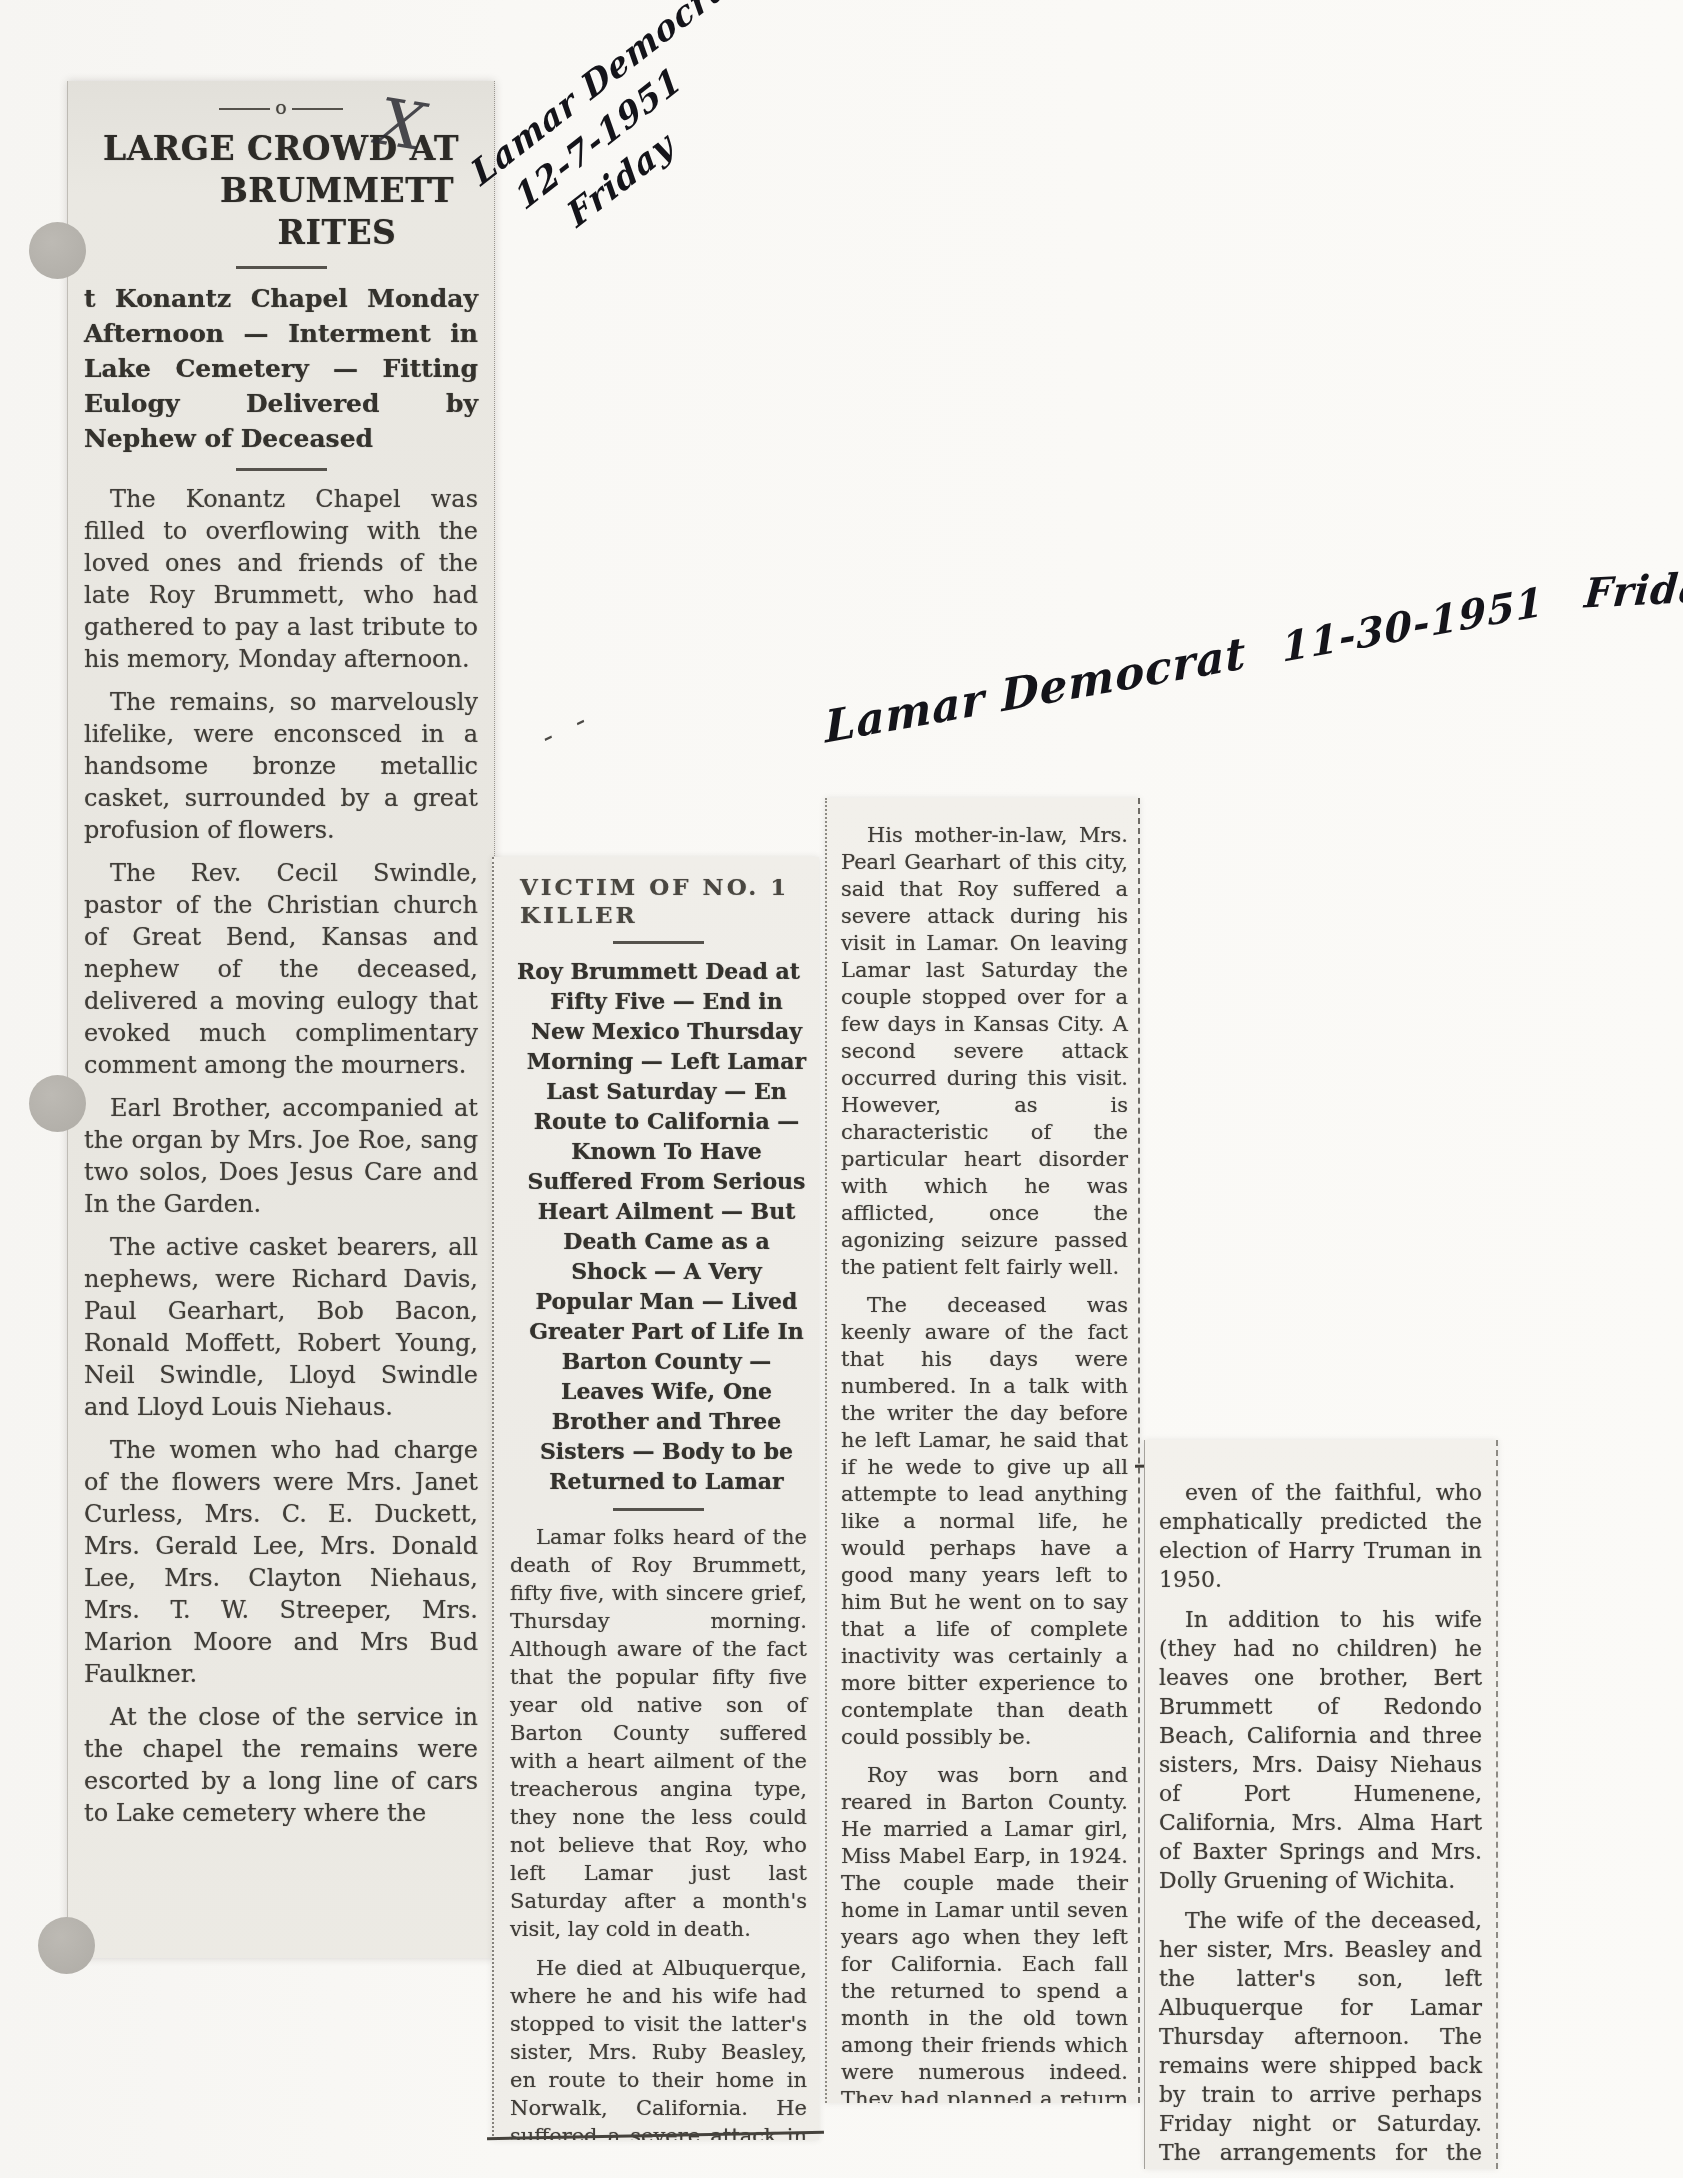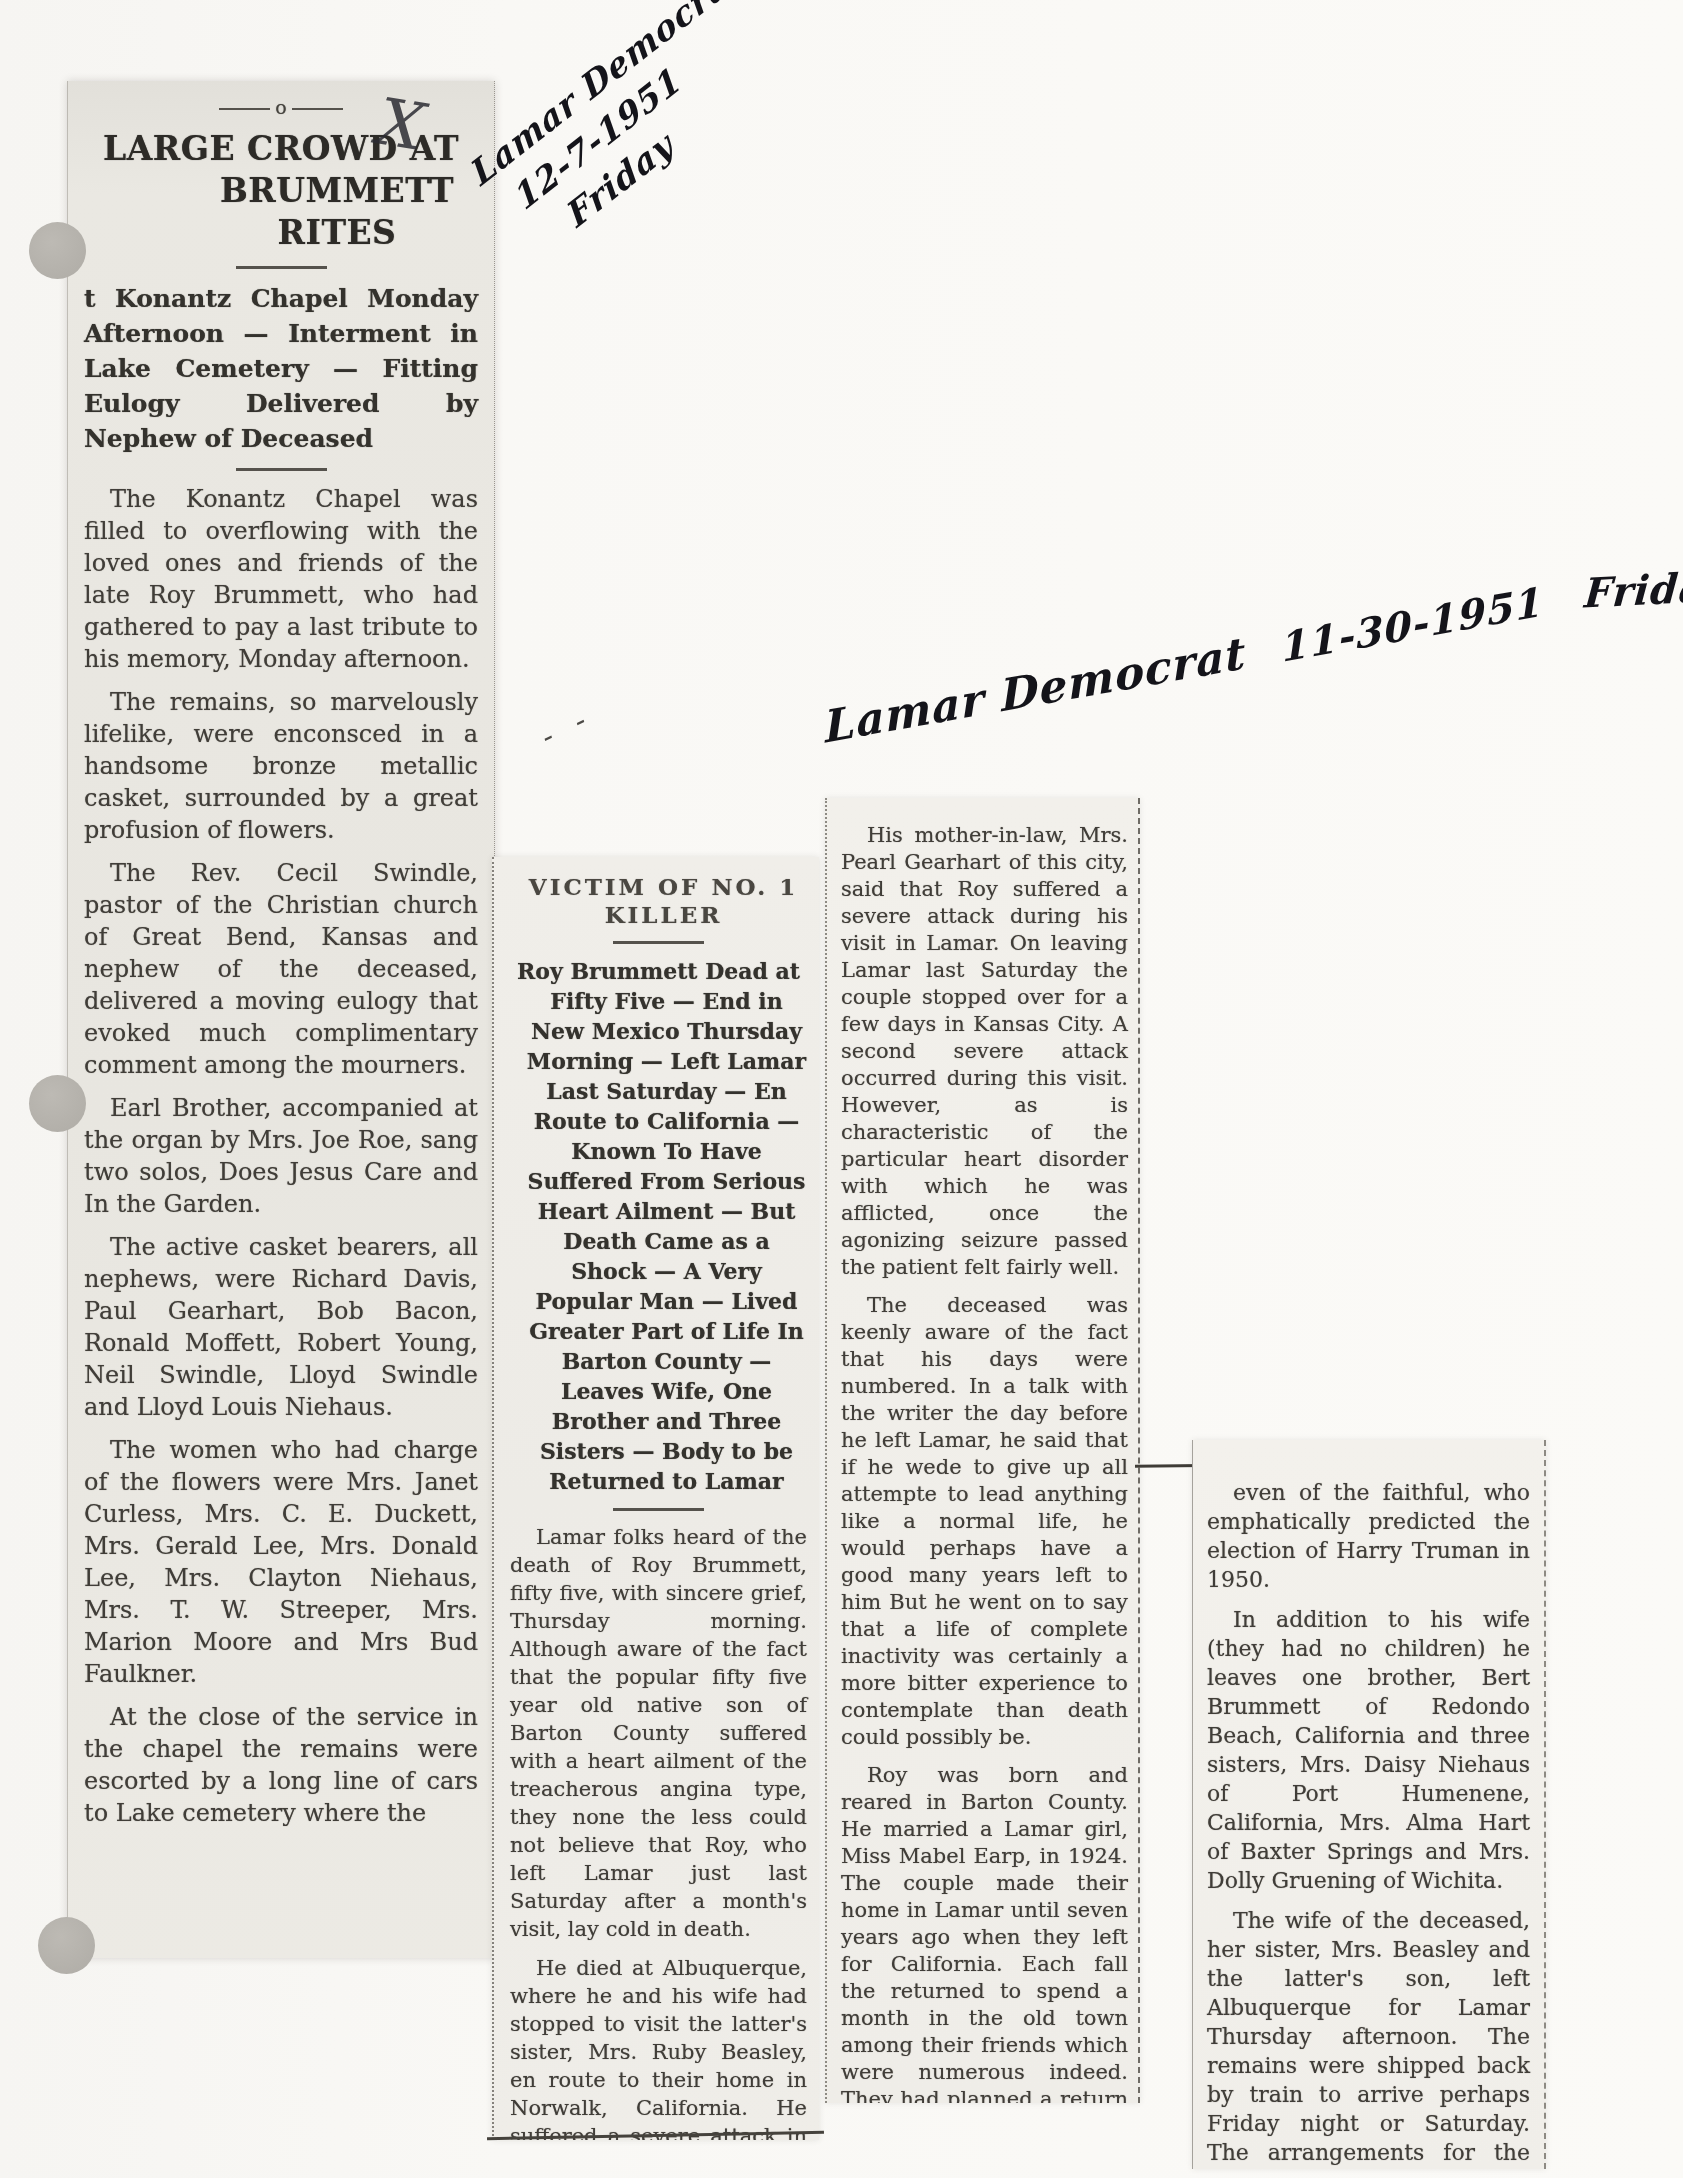"VICTIM OF NO. 1 KILLER" #victim-clip .headline { text-align: center -> left }
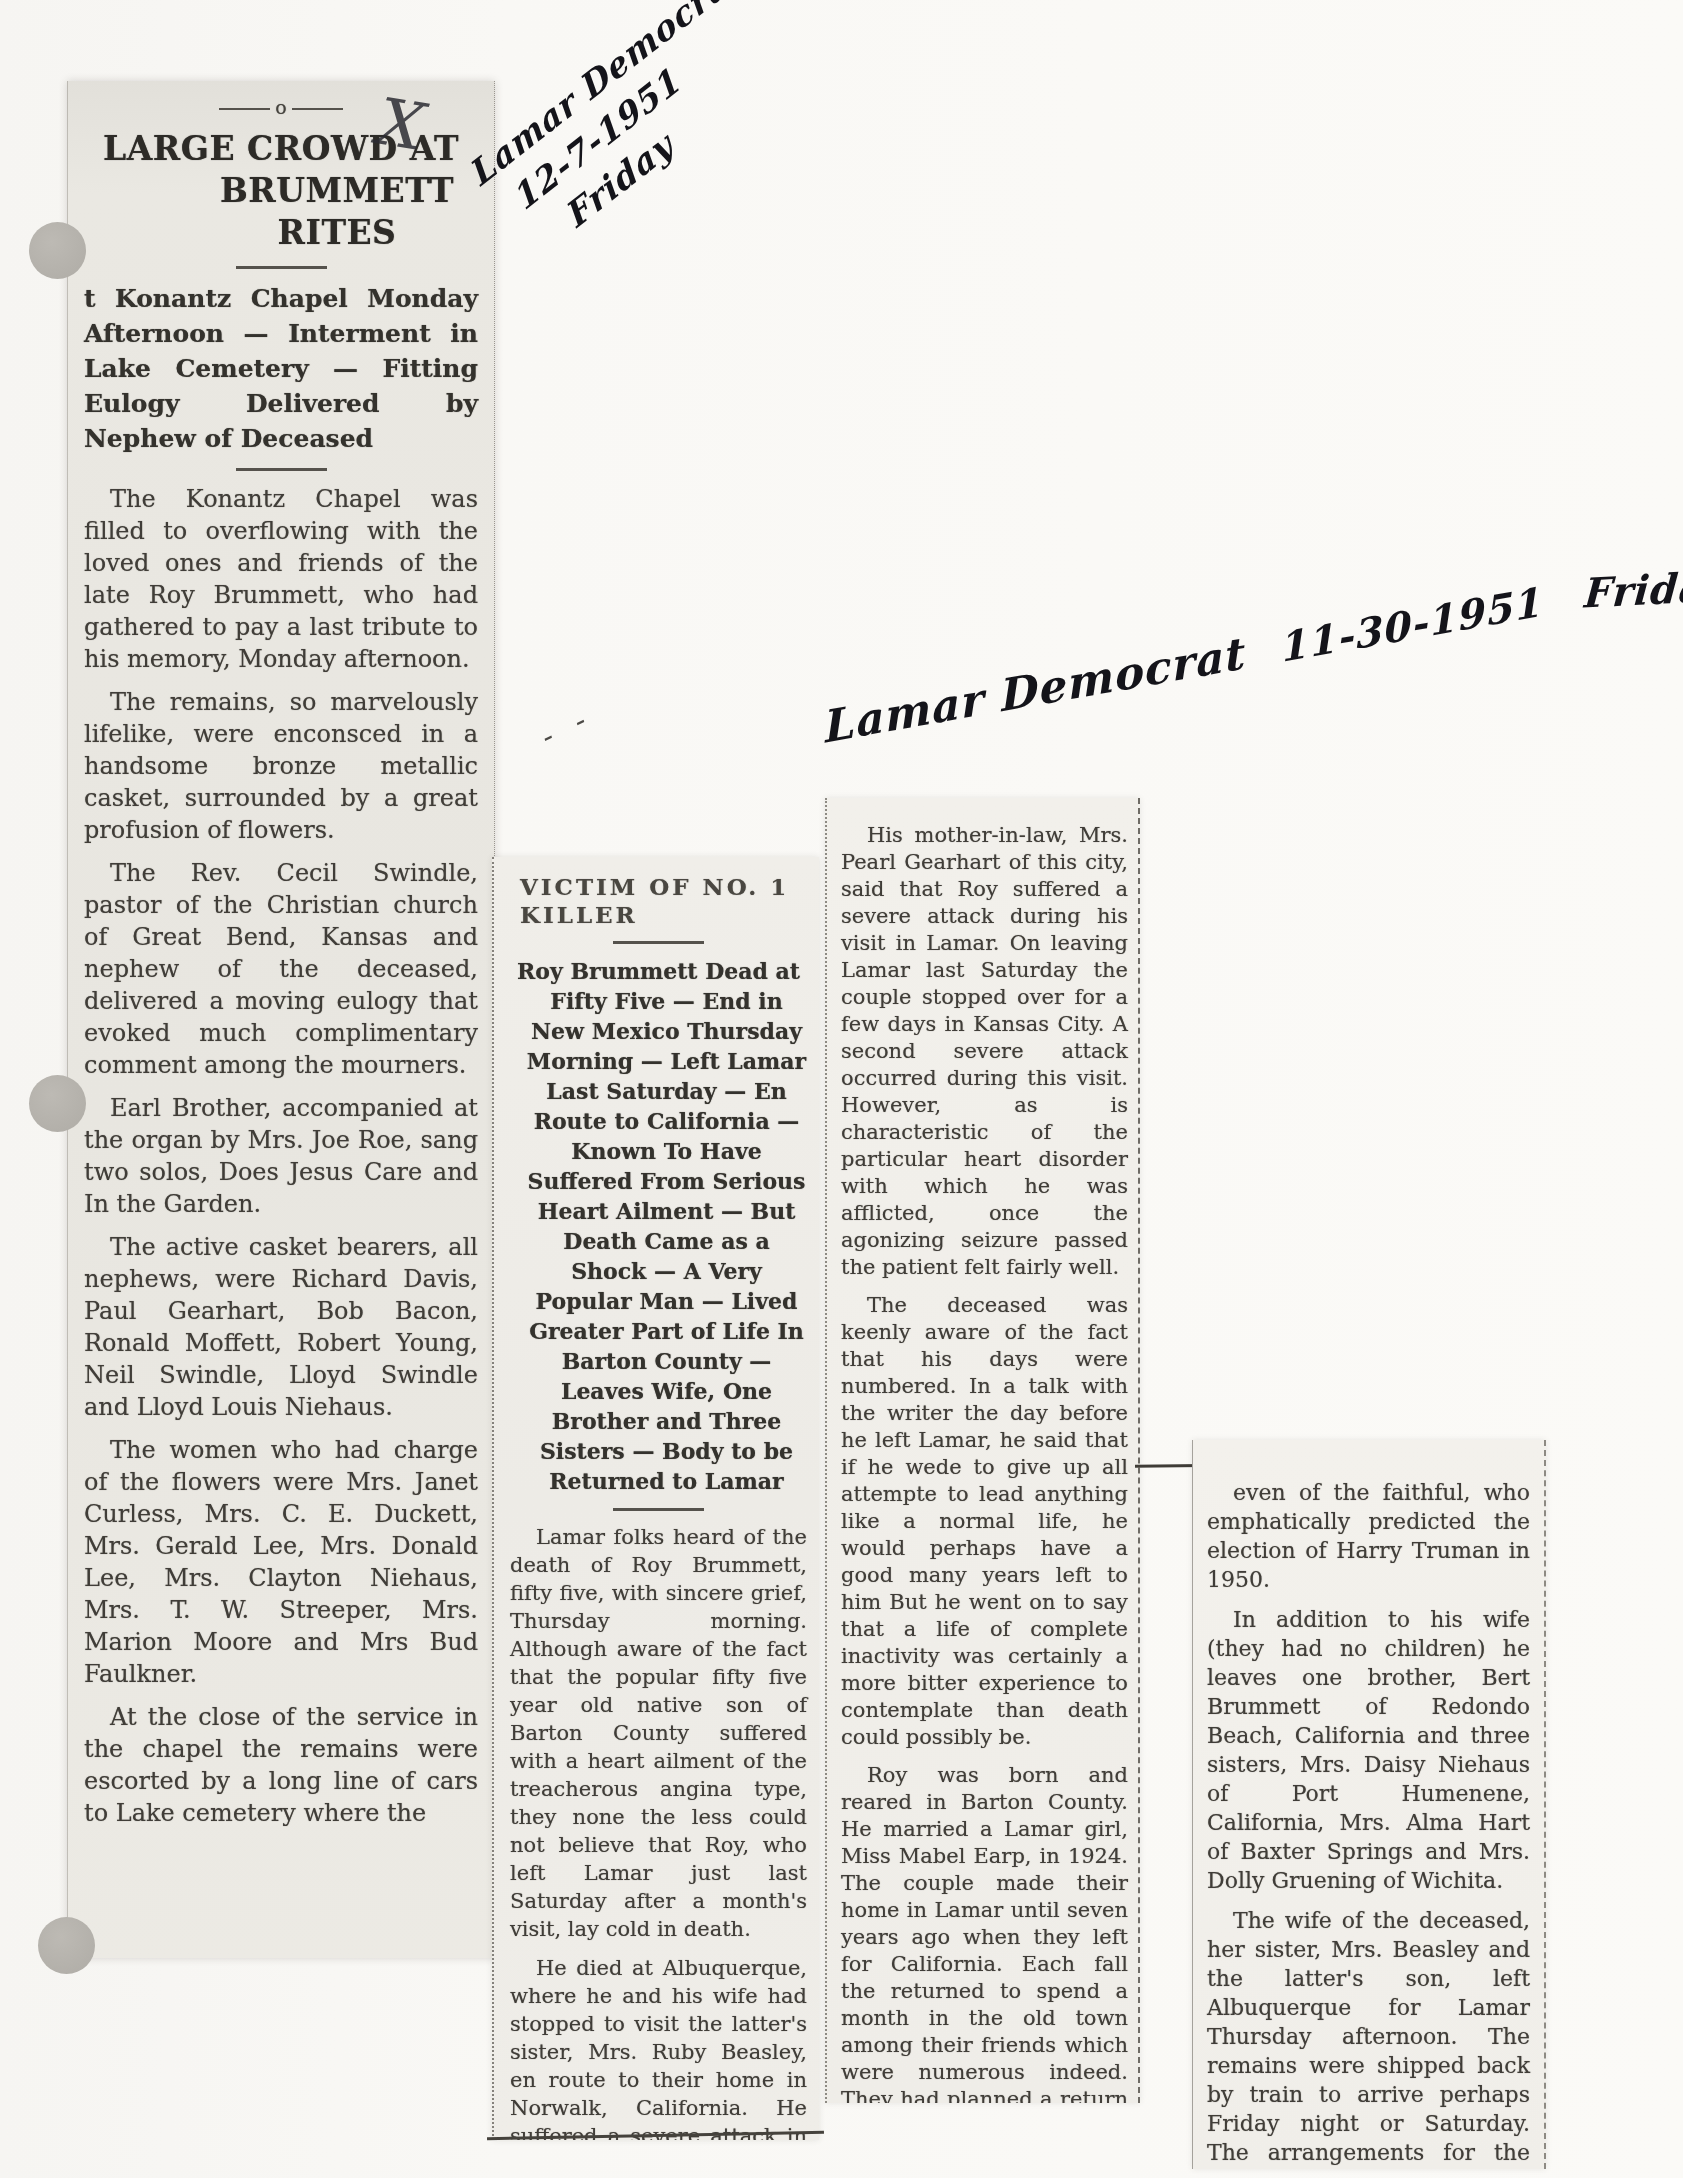"even of the faithful, who" #last-clip { left: 1192px -> 1144px }
